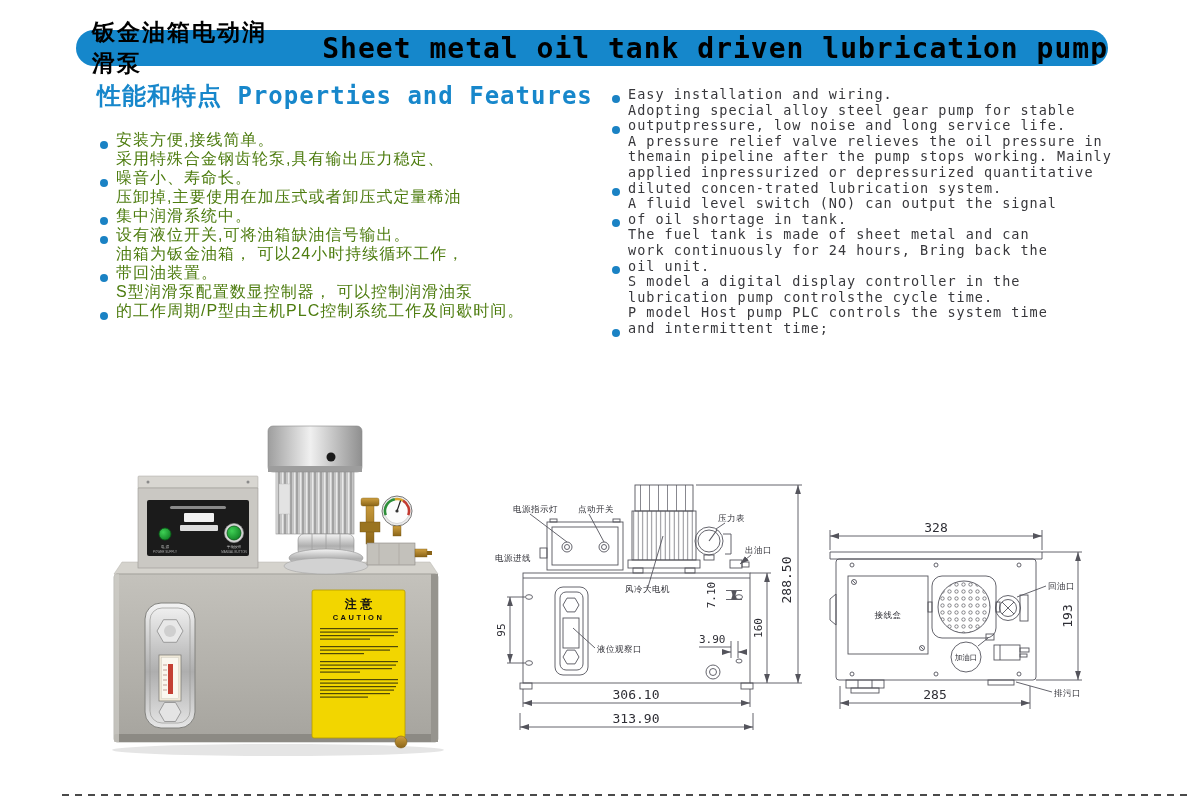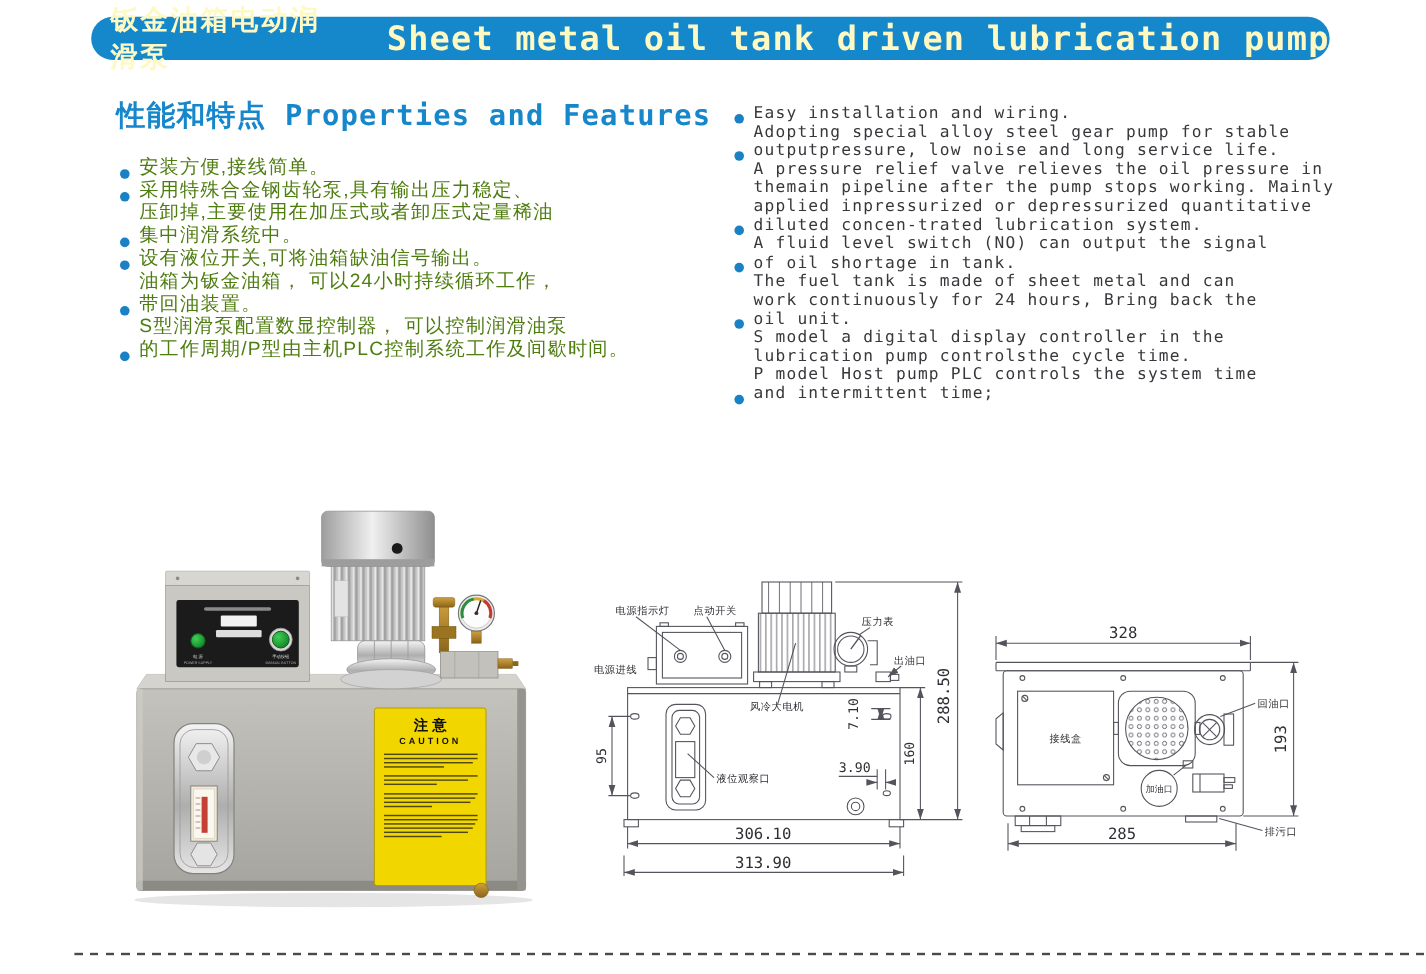"钣金油箱电动润滑泵" .banner { color: #fef9c3 -> #000000; top: 14px -> 30px }
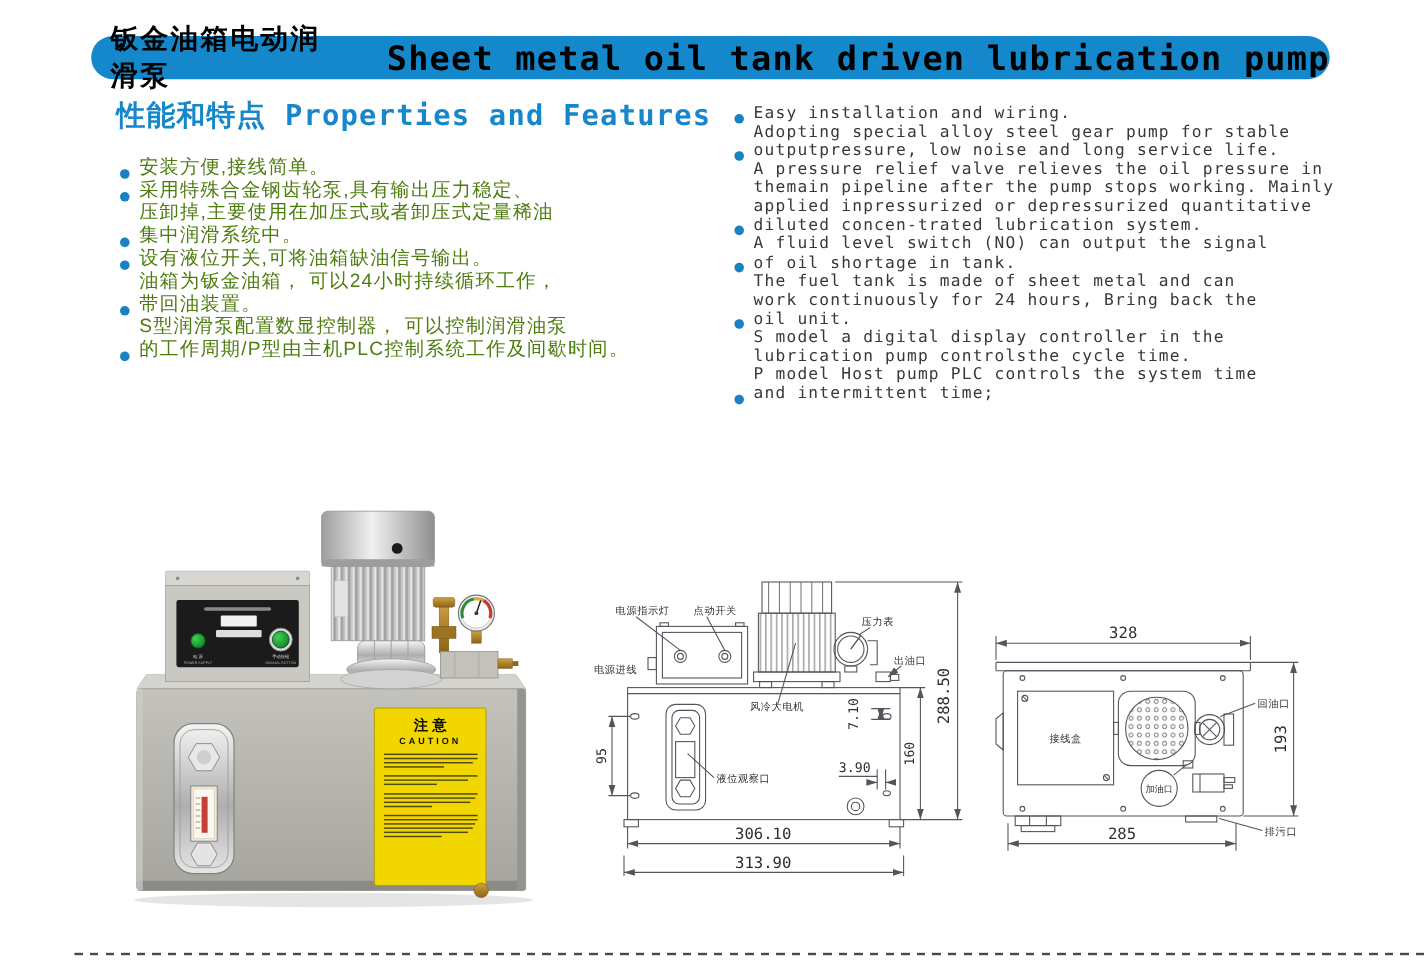"噪音小、寿命长。" div { html: none -> <div>噪音小、寿命长。</div> }
